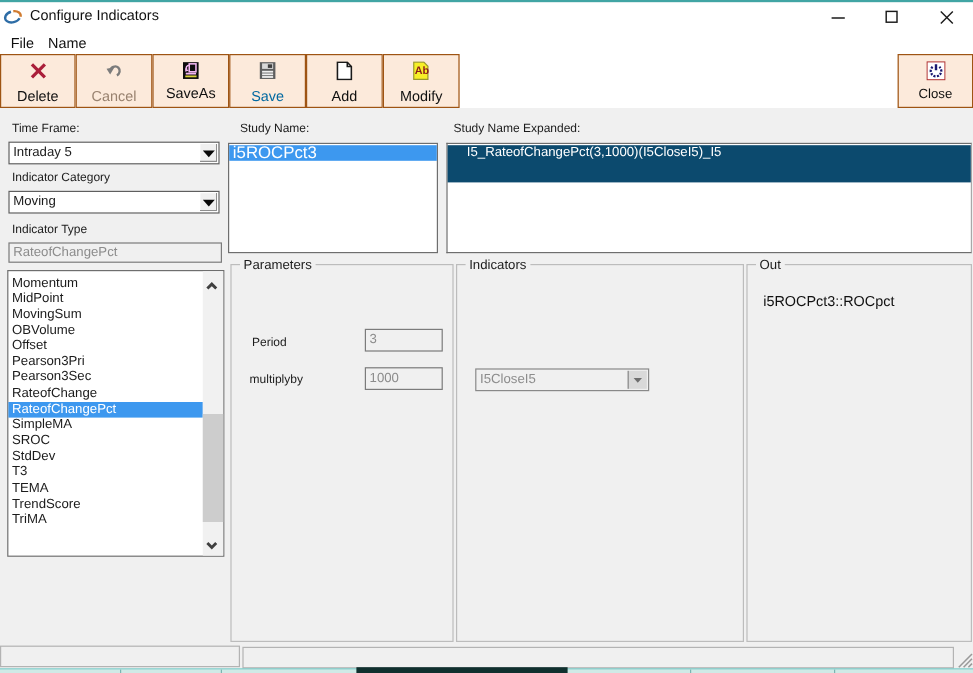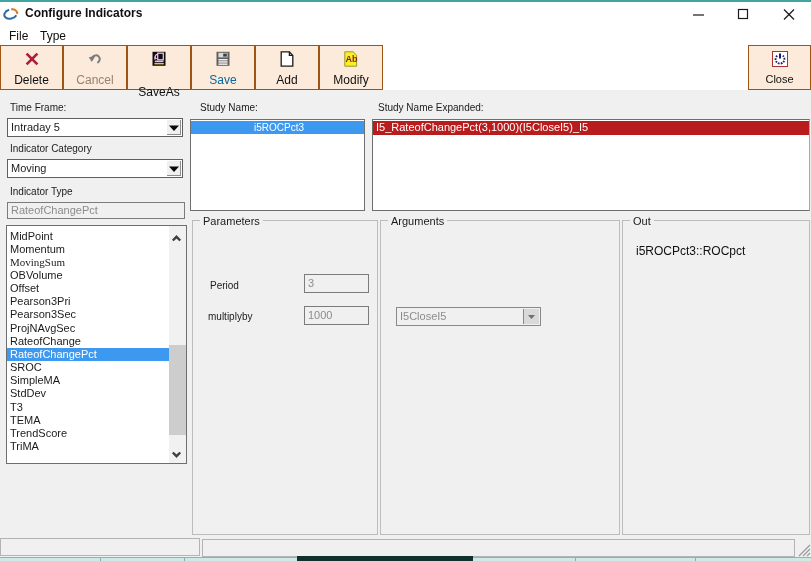"Configure Indicators" div.abs { font-weight: bold -> none }
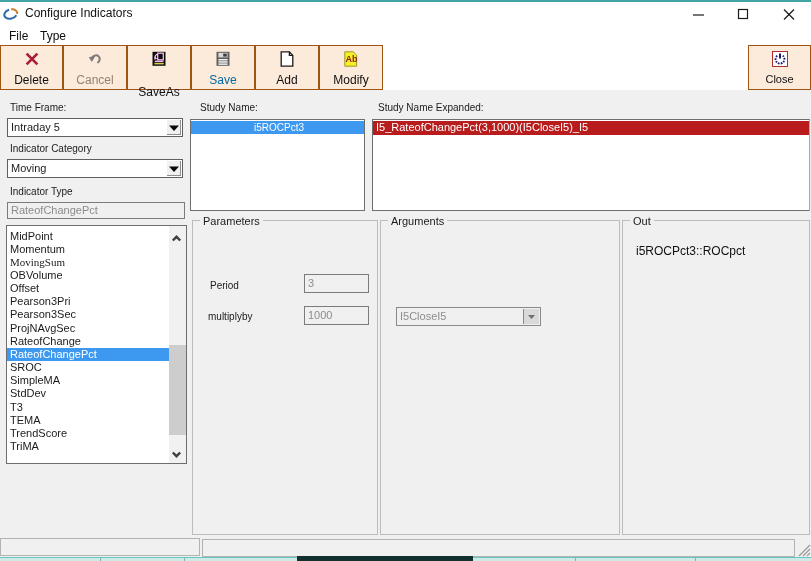"Type" div.abs { text: Type -> Name }
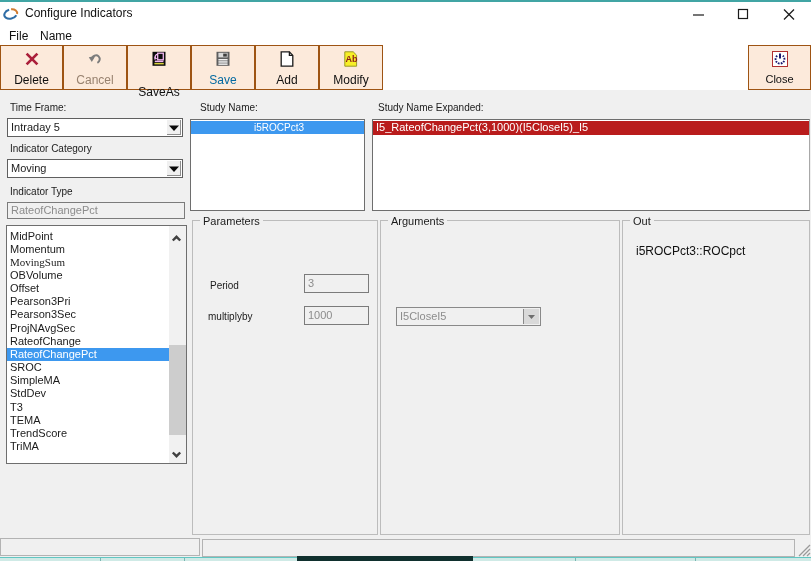"SaveAs" div { margin-top: 17px -> 3px }
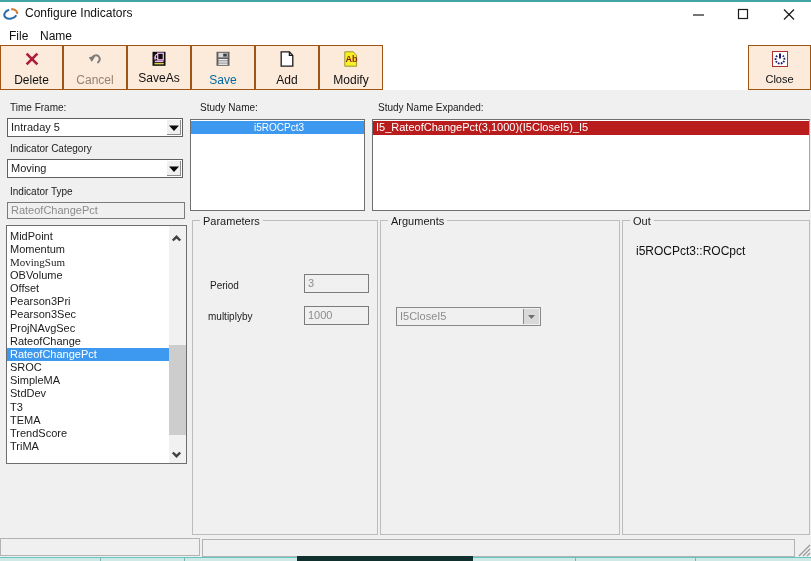"i5ROCPct3" div { font-size: 10px -> 14px; text-align: center -> none }
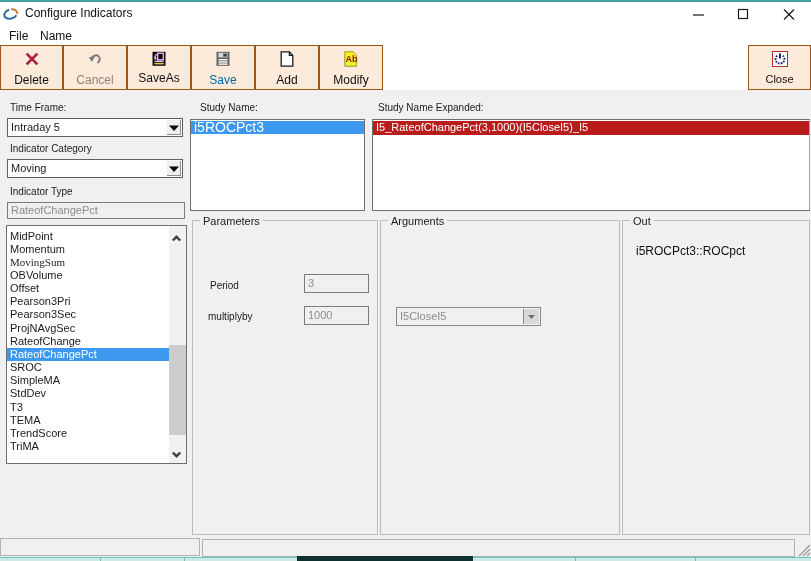"I5_RateofChangePct(3,1000)(I5CloseI5)_I5" div { background: #b91c1c -> #0c4a6e; height: 14px -> 31px; padding-left: 3px -> 16px }
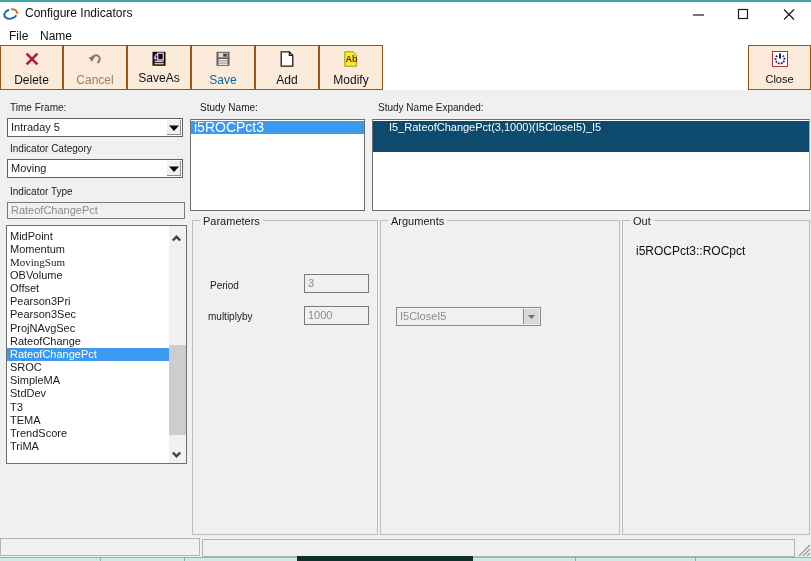"Arguments" div.abs { text: Arguments -> Indicators }
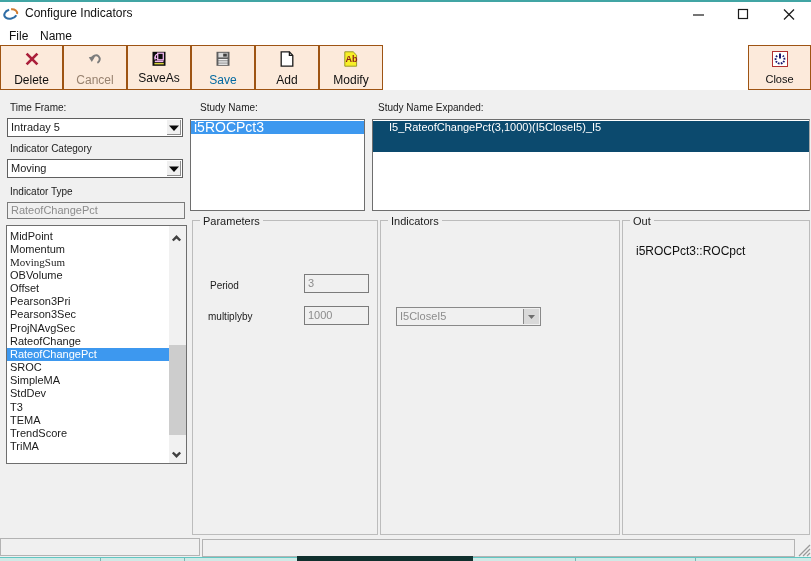"MidPoint" div { order: before "Momentum" -> after "Momentum" }
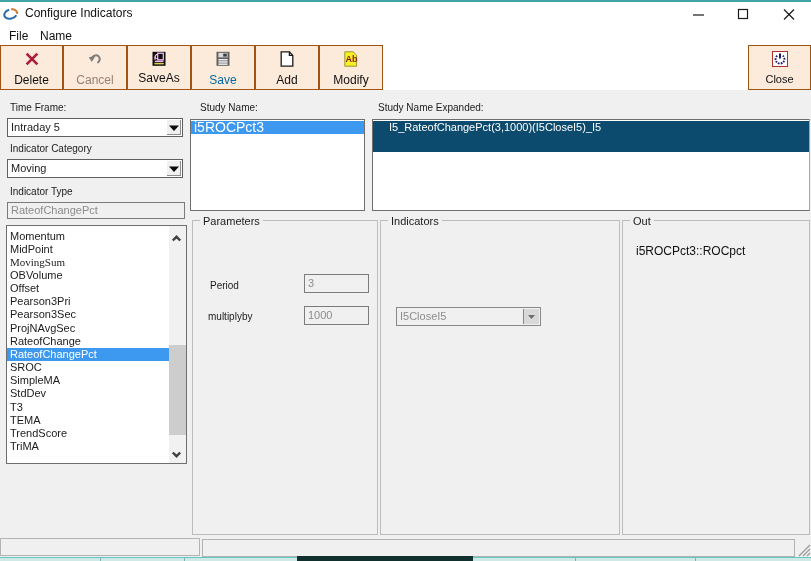"MovingSum" div { font-family: Liberation Serif, serif -> none }
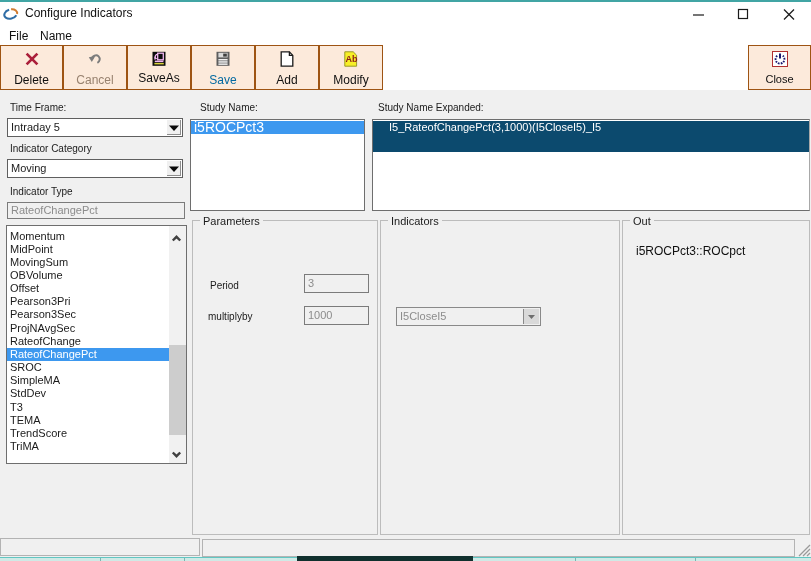"ProjNAvgSec" div { html: <div>ProjNAvgSec</div> -> none }
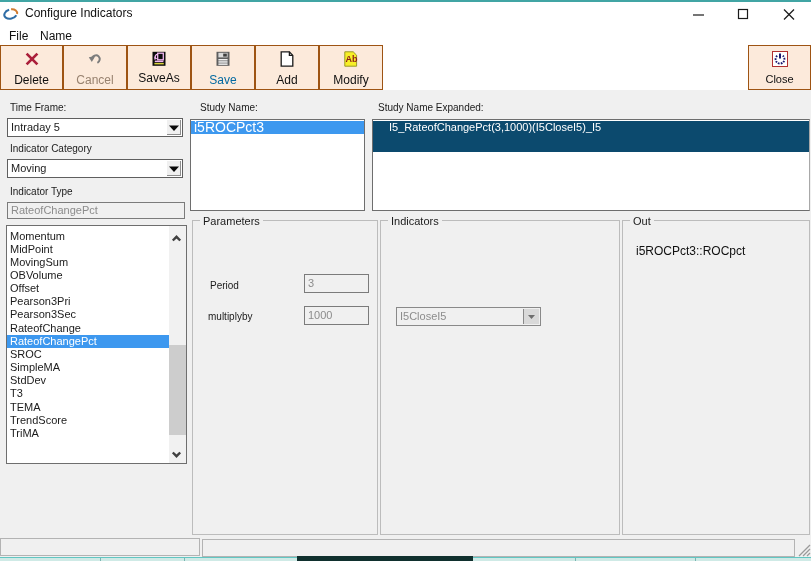"SROC" div { order: before "SimpleMA" -> after "SimpleMA" }
